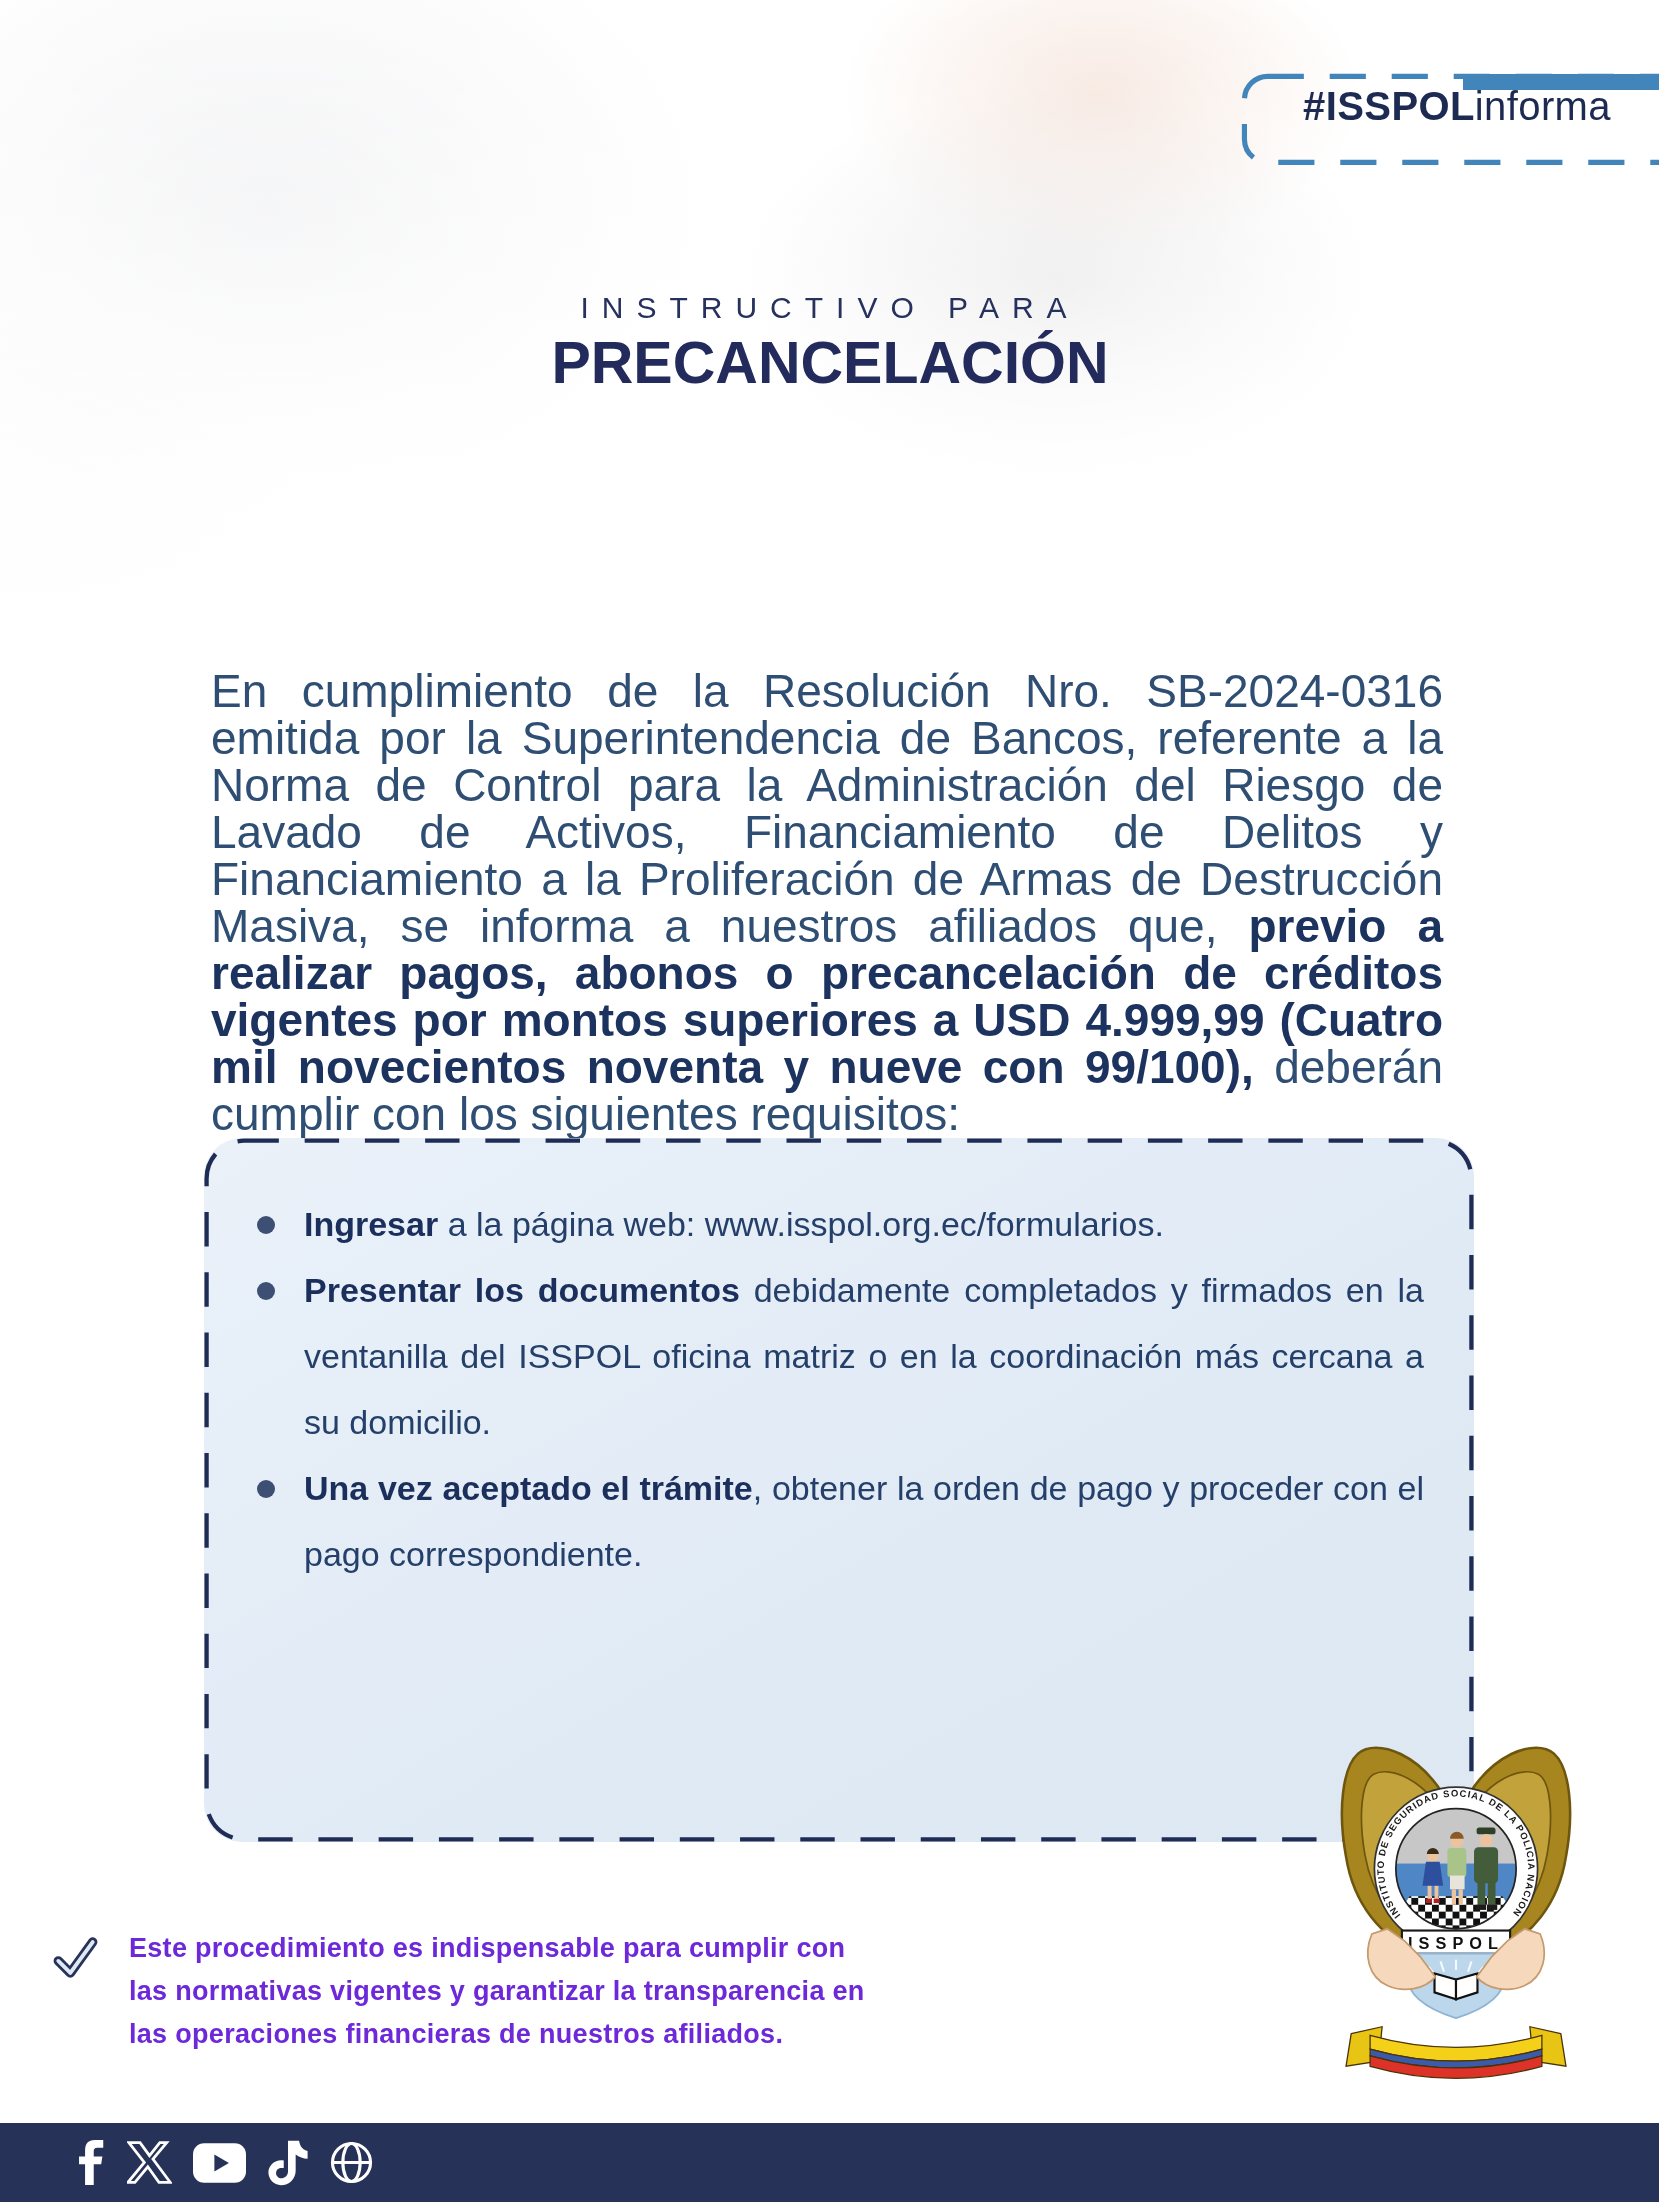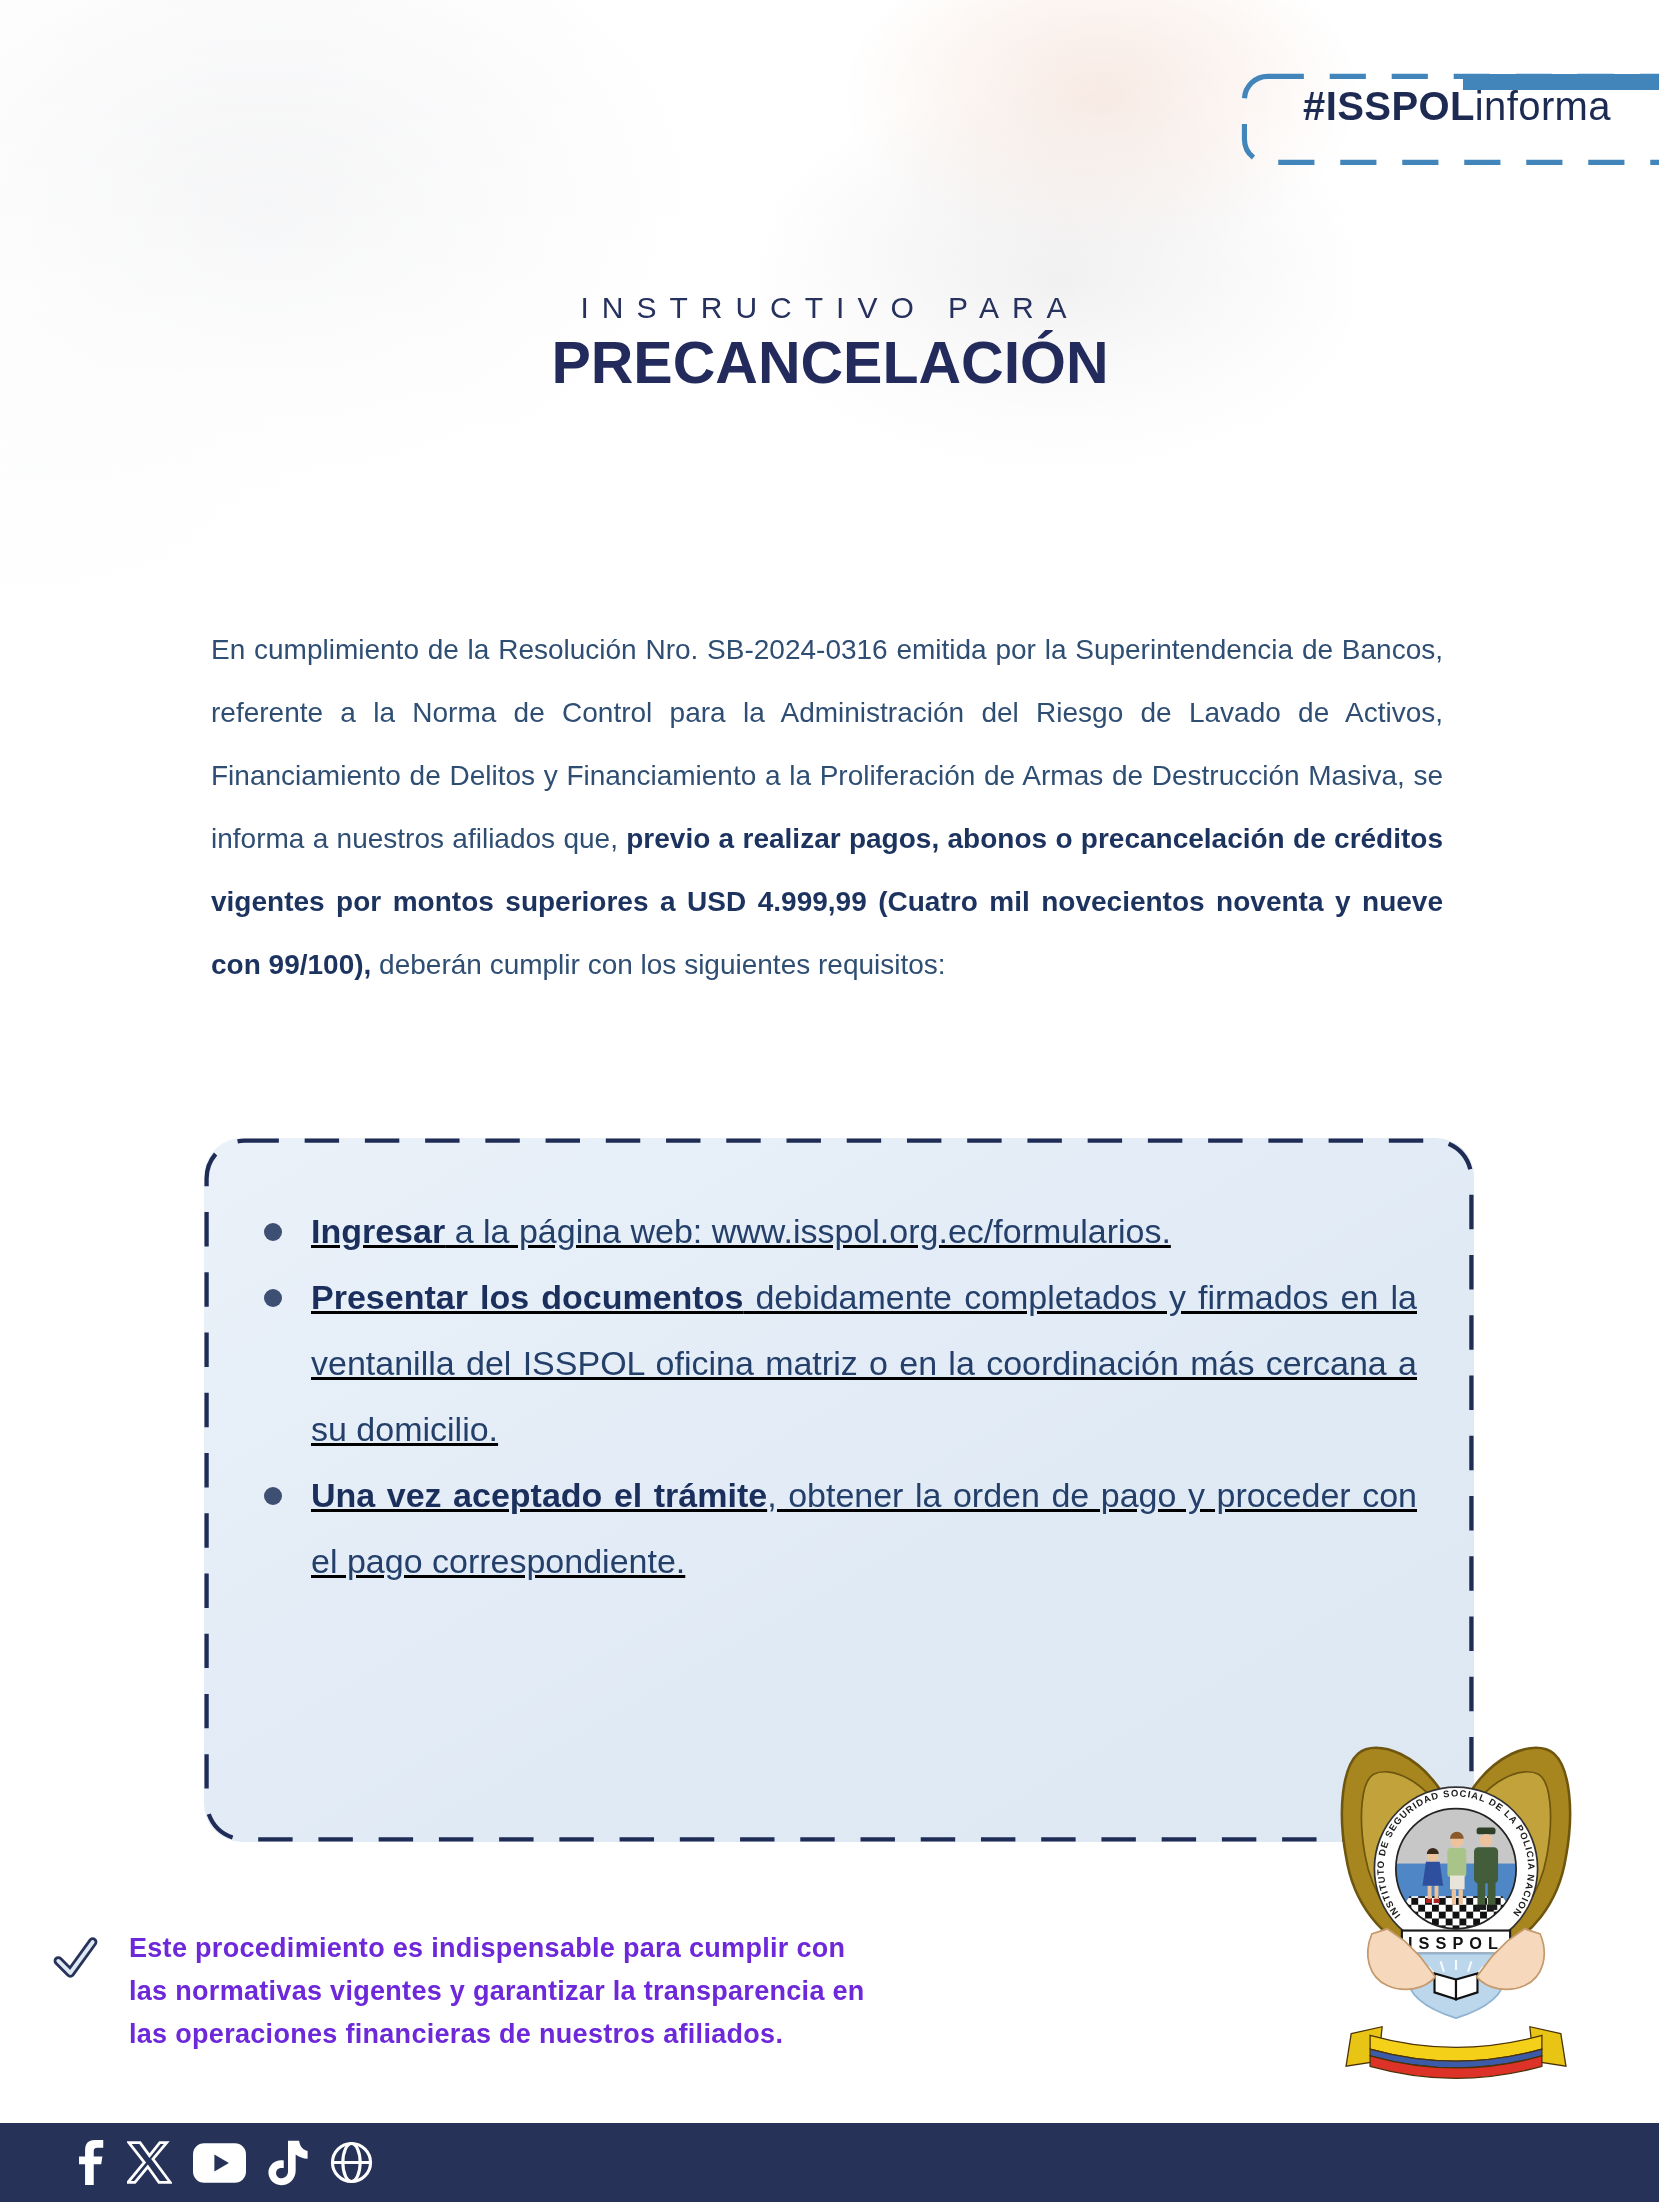"En cumplimiento de la Resolución" .intro { font-size: 28px -> 46px; line-height: 63px -> 47px; top: 590px -> 622px }
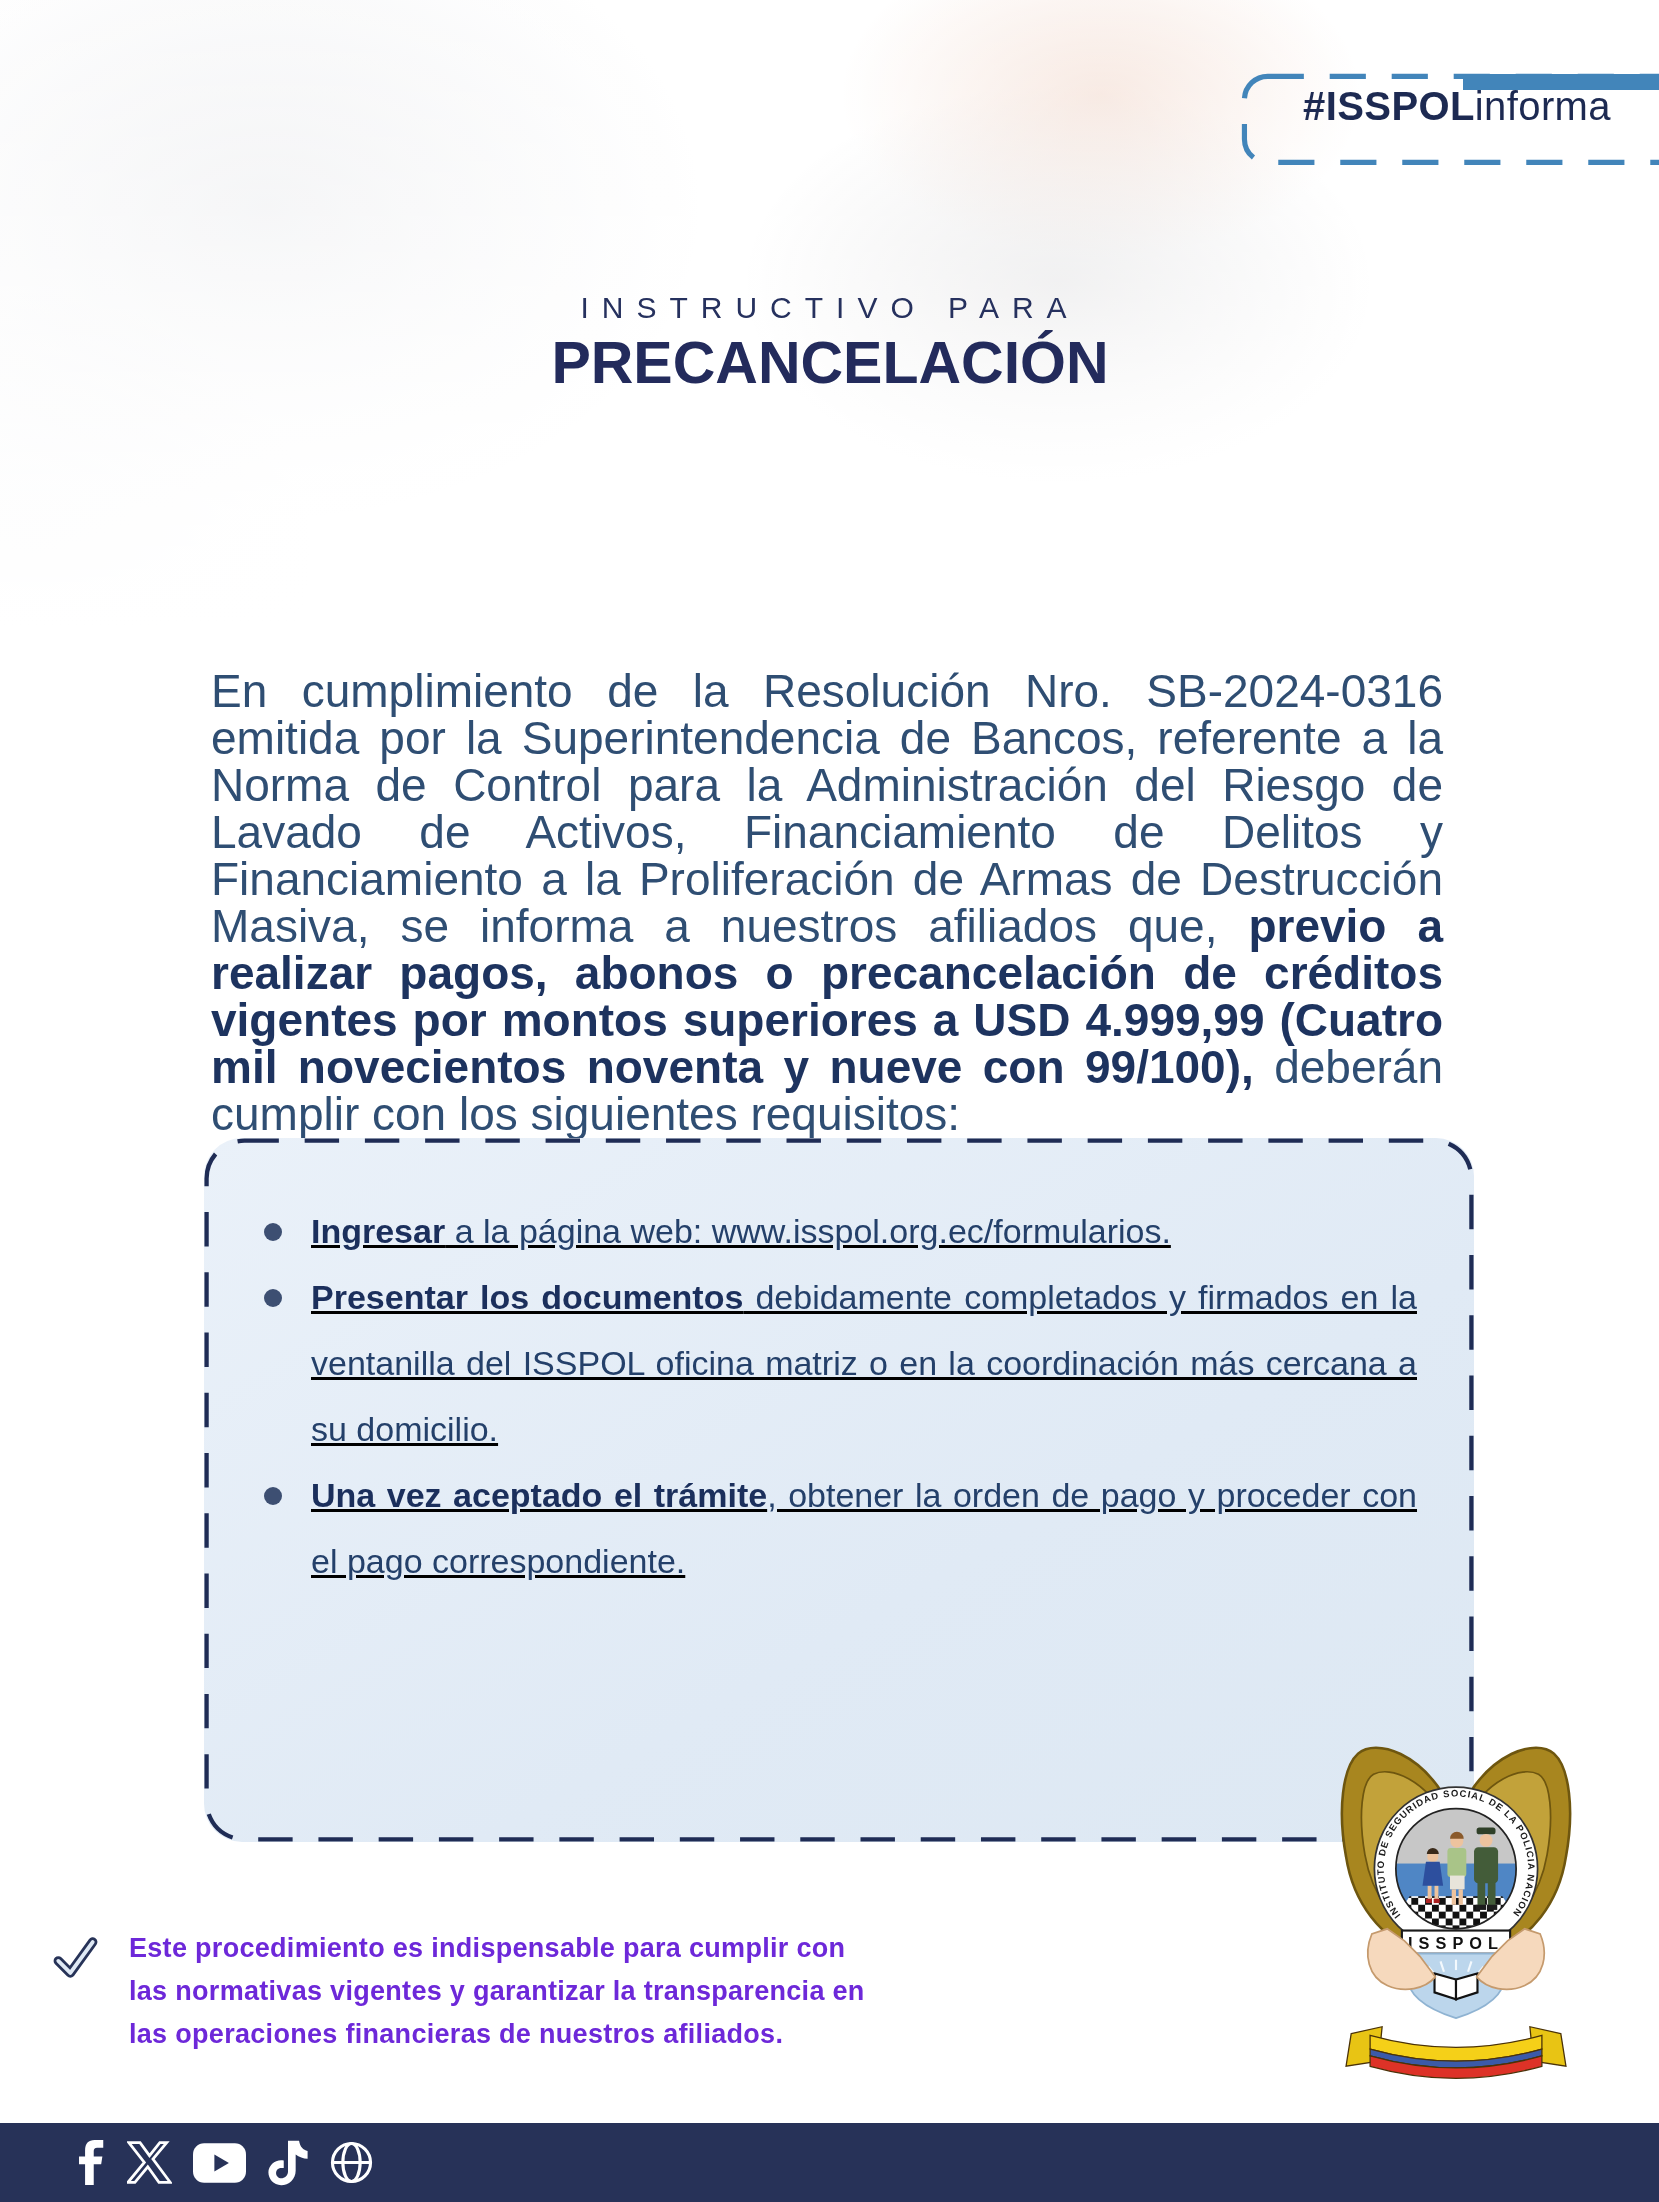"Ingresar a la página web:" .reqlist { margin: 7px -> 0; text-decoration: underline -> none }
